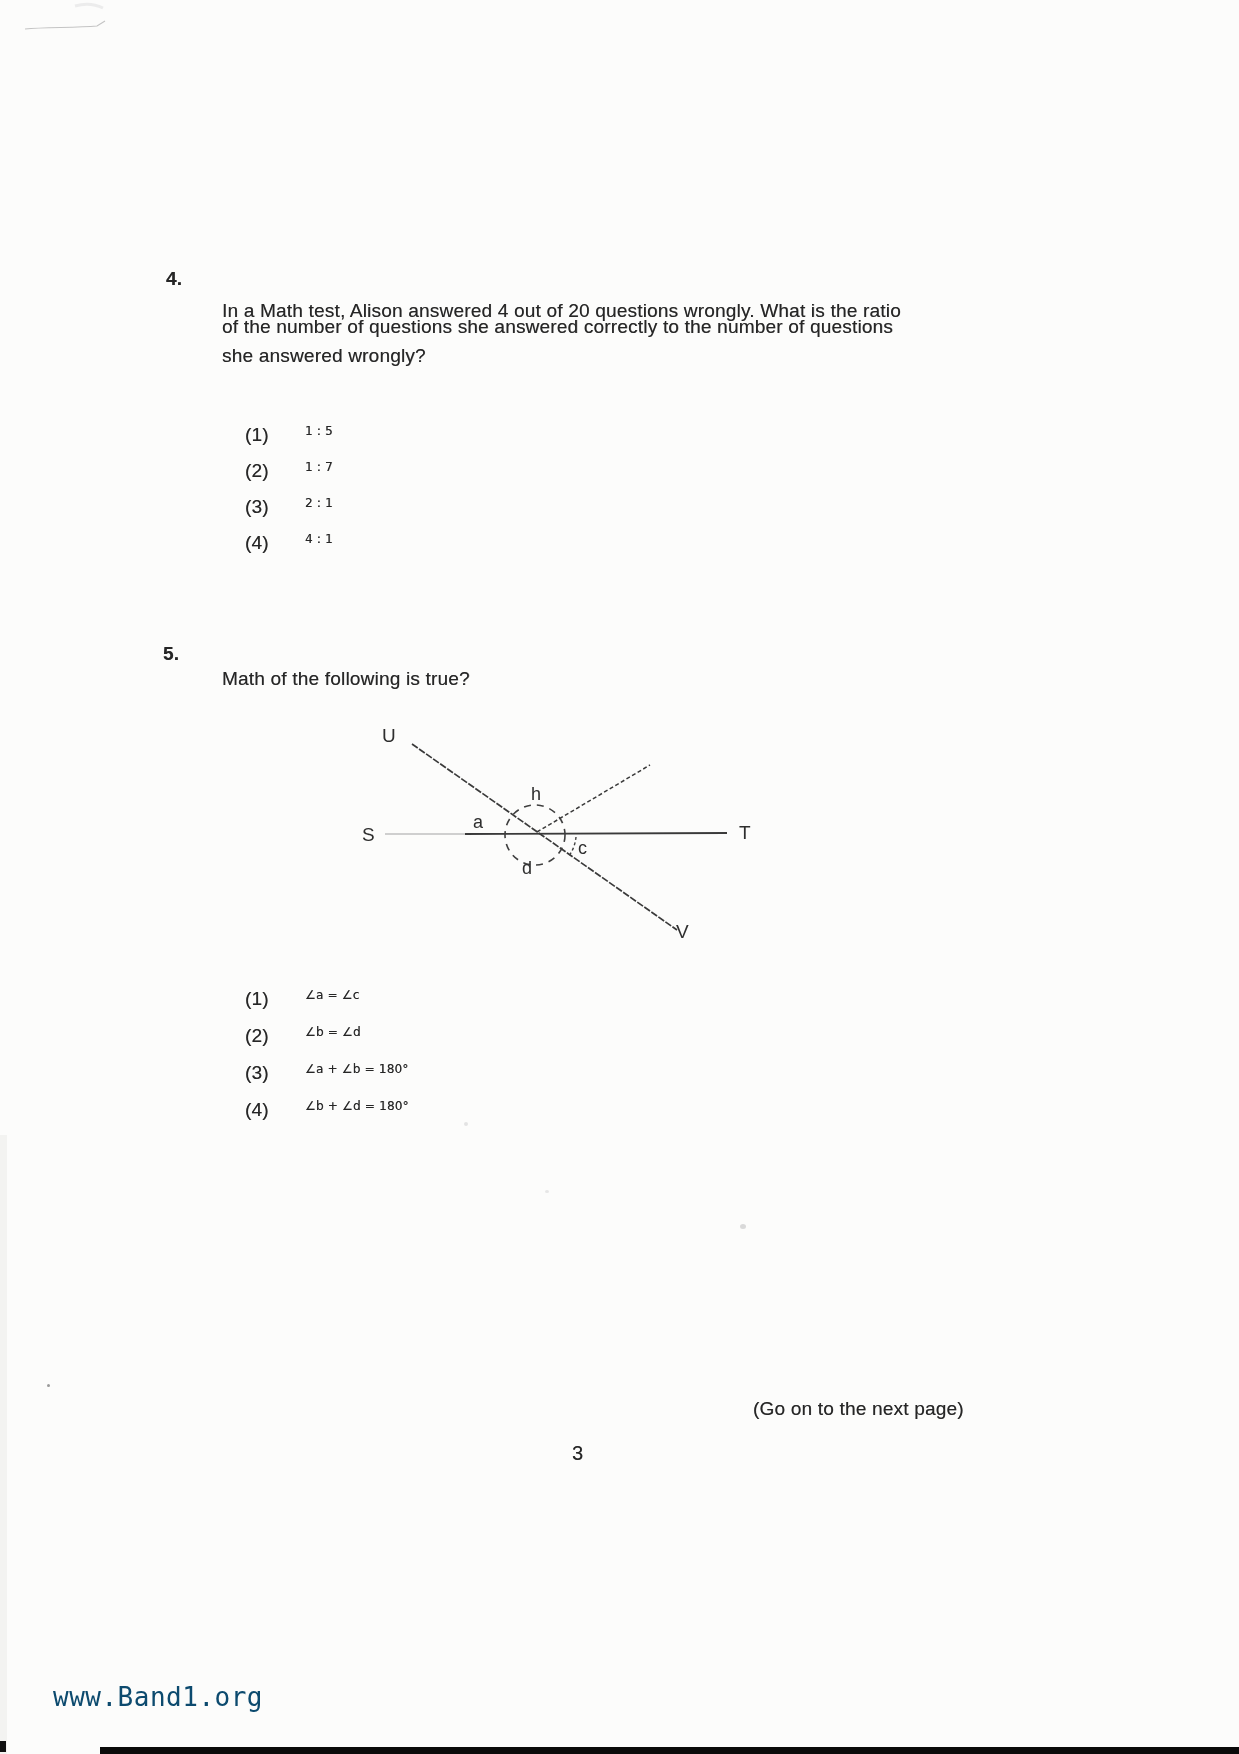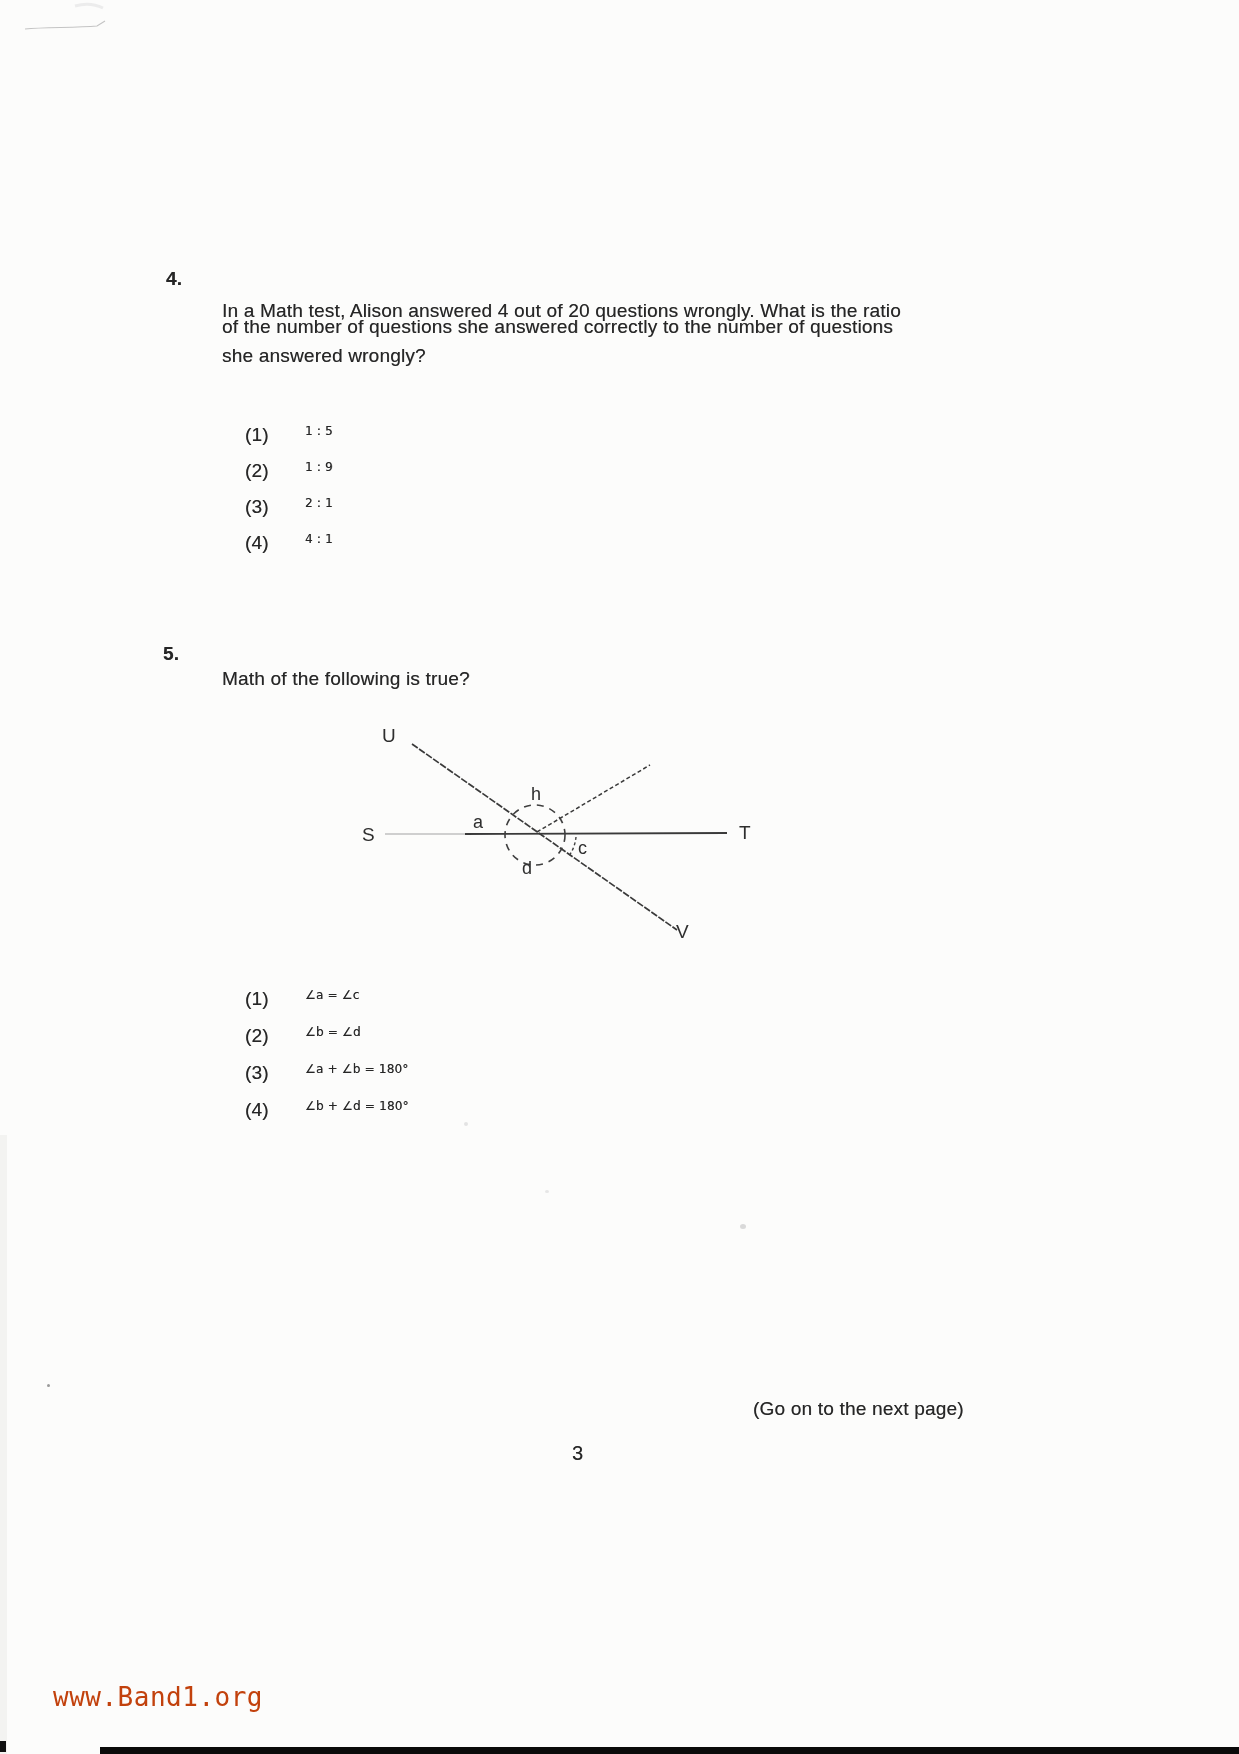"1 : 9" span.scan-text { text: 9 -> 7 }
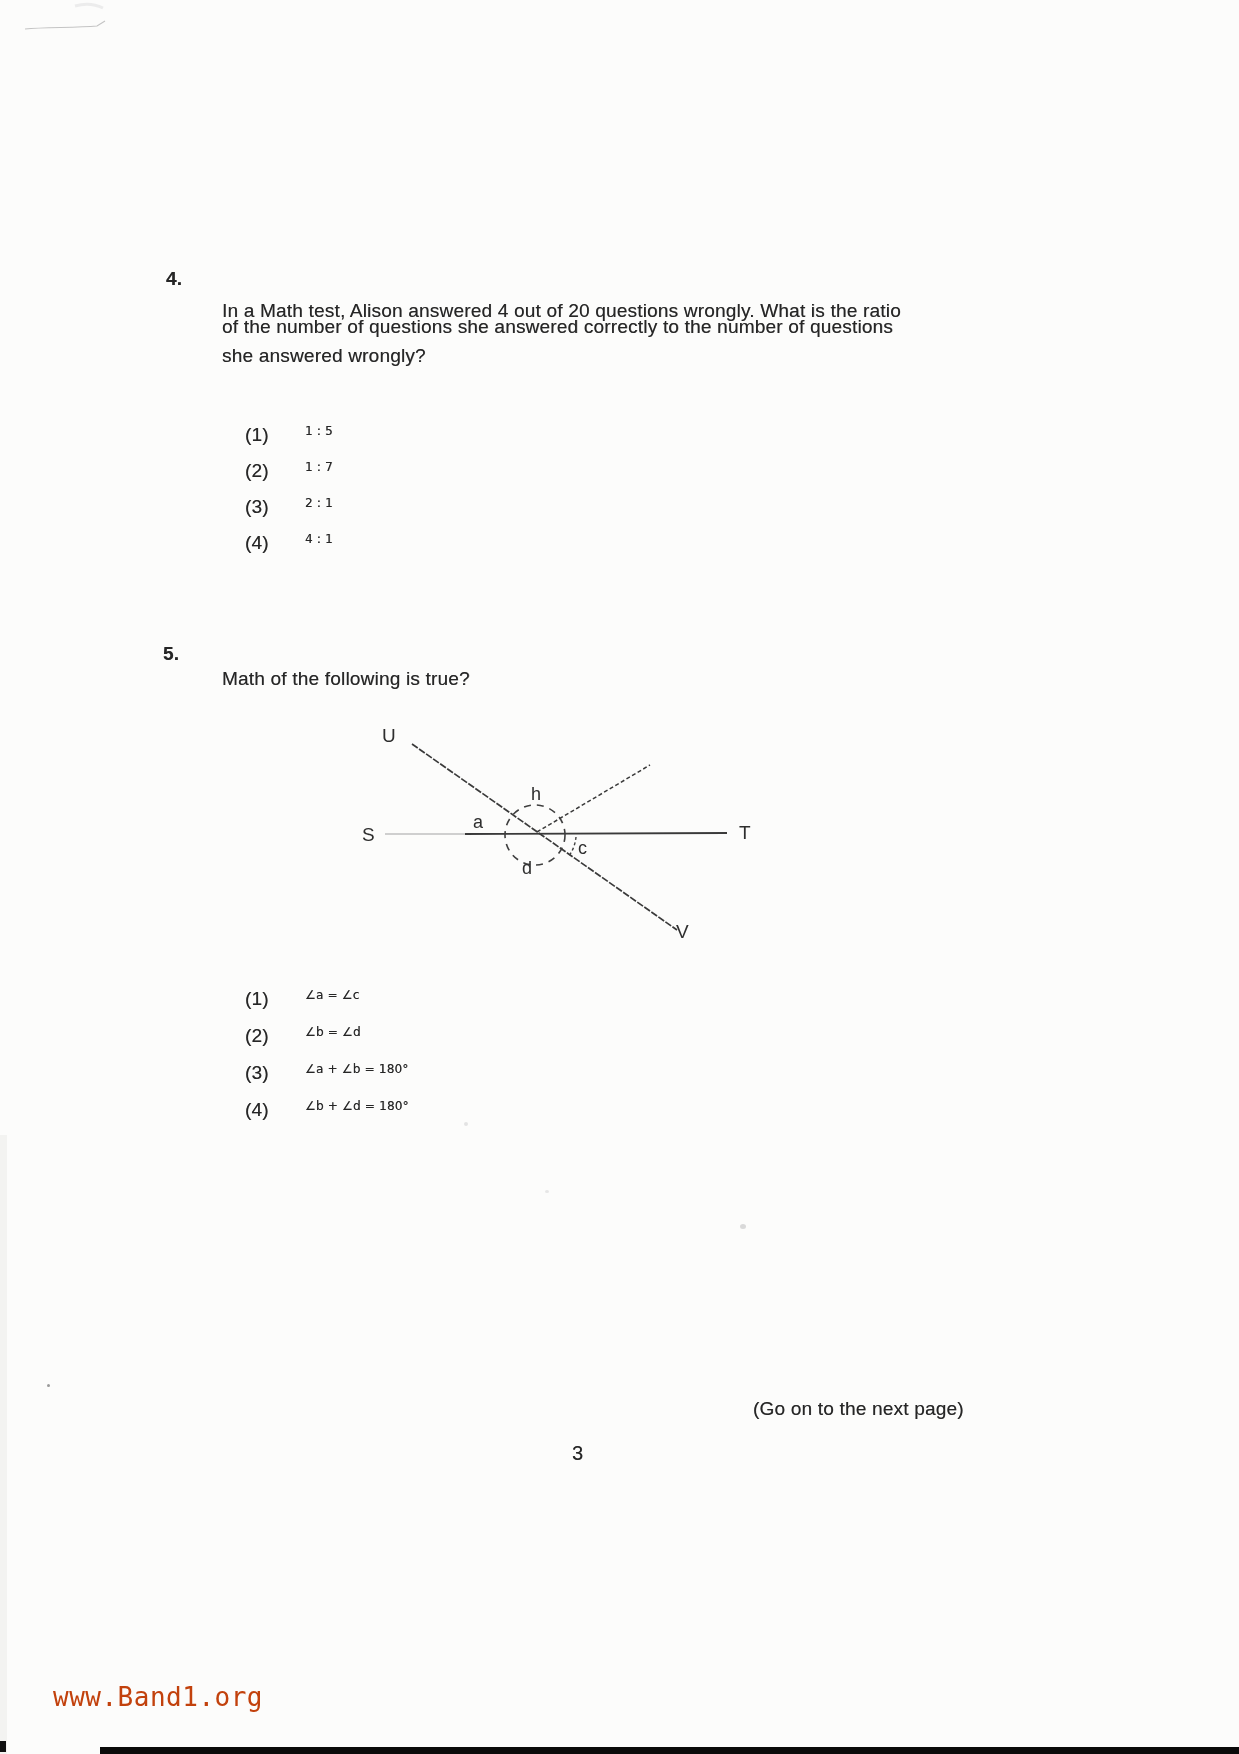"www.Band1.org" .site-url { color: #c2410c -> #0c4a6e }
